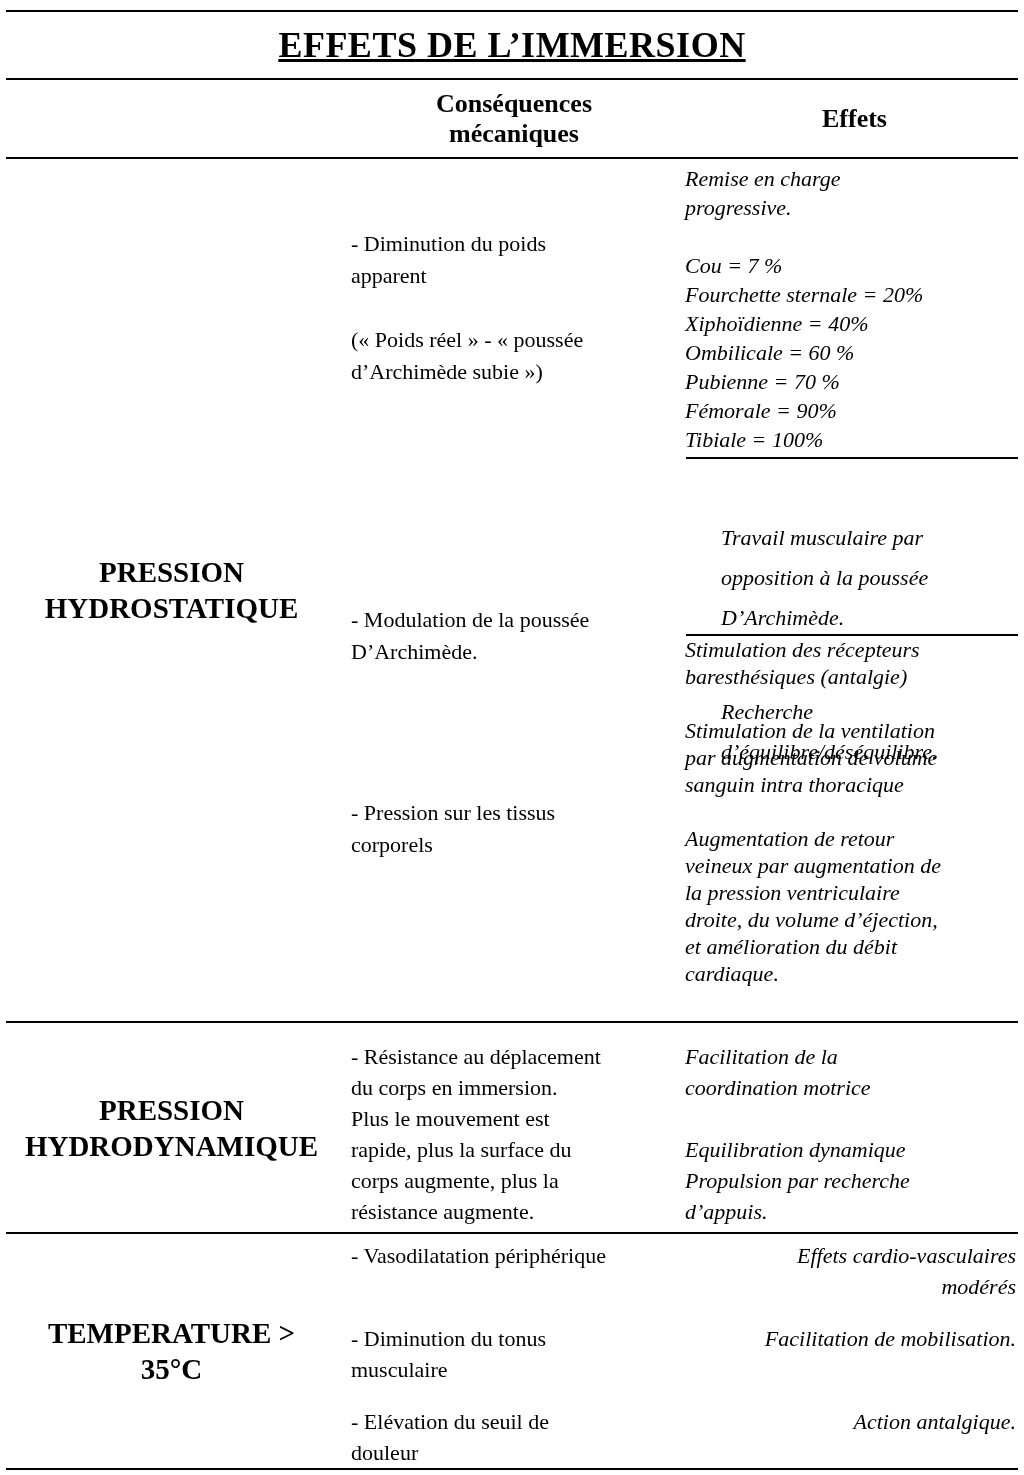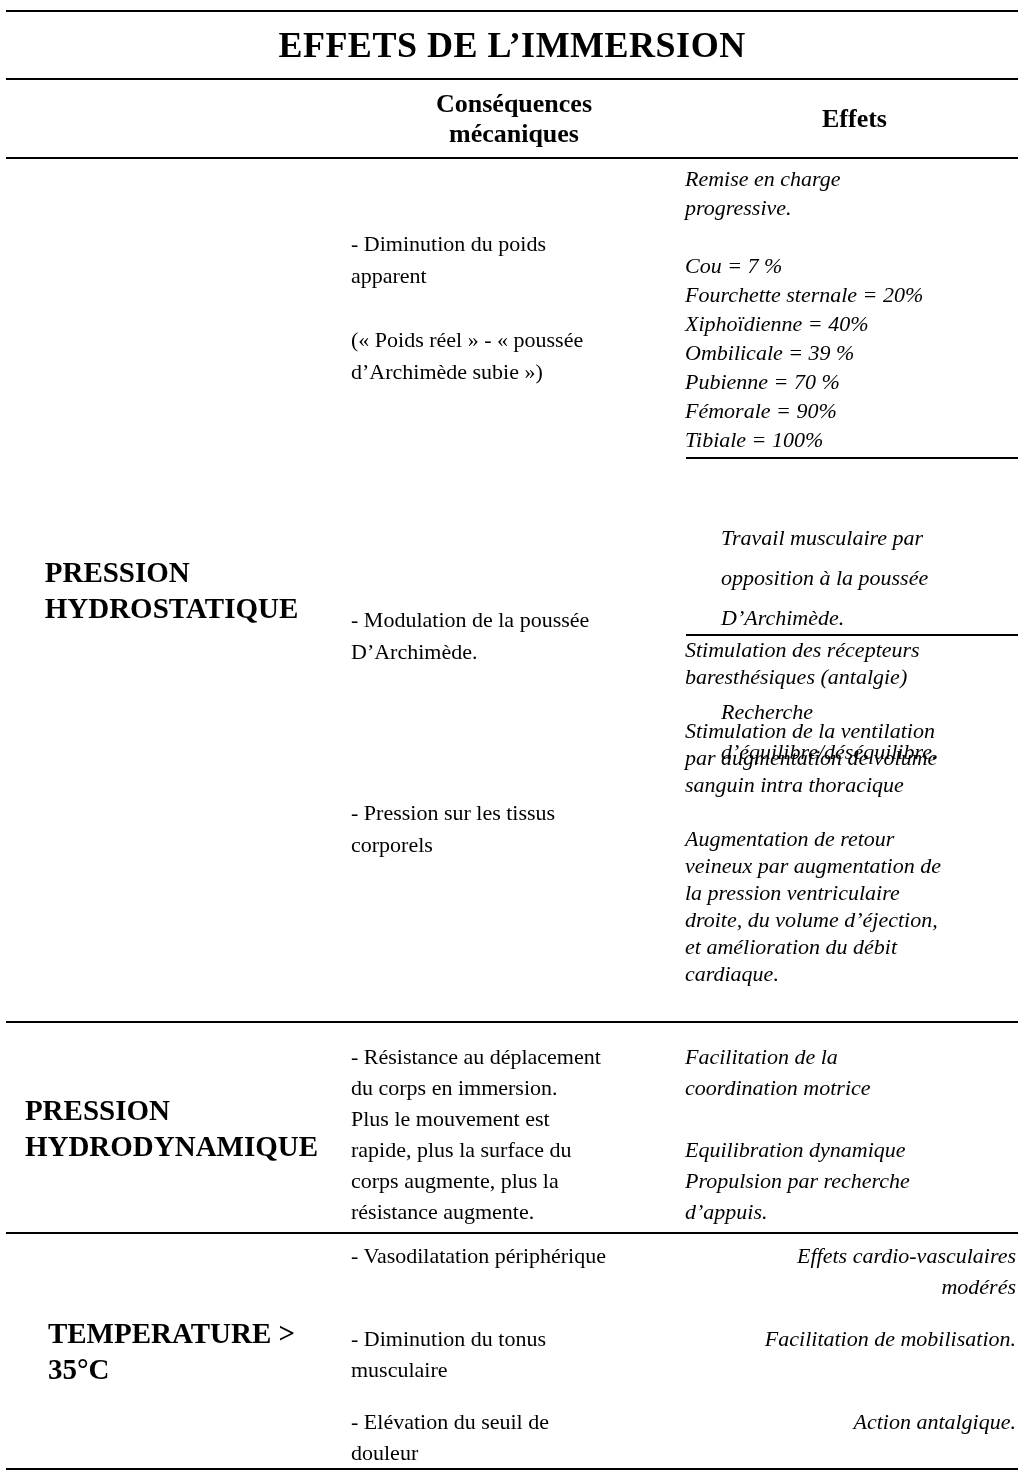"EFFETS DE L’IMMERSION" .title-row { text-decoration: none -> underline }
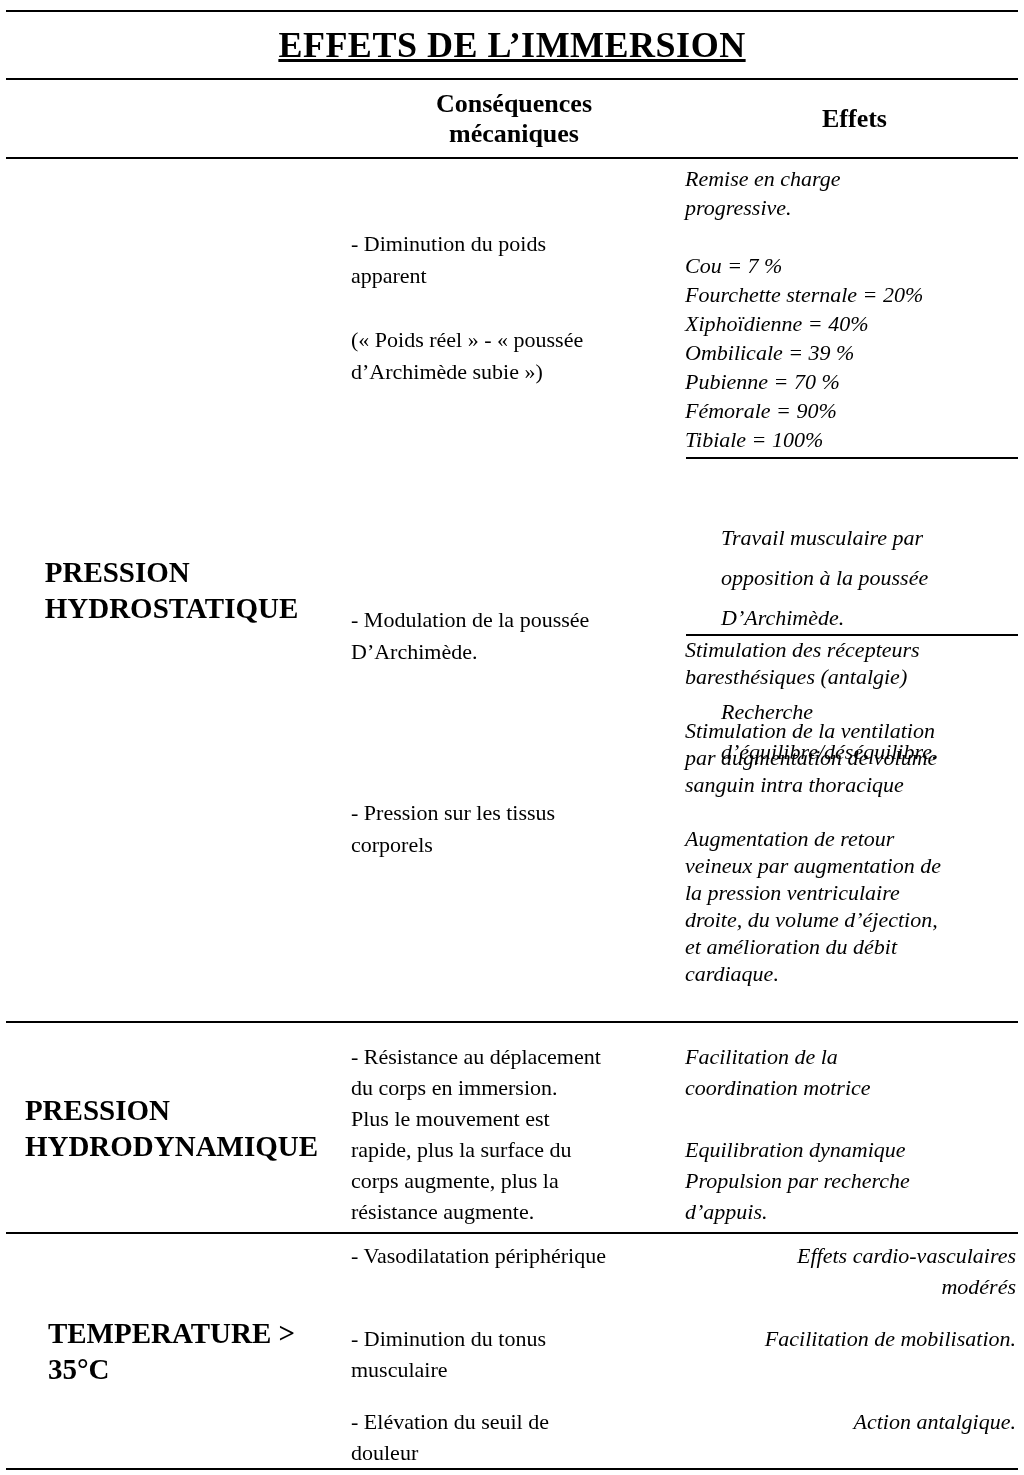"Remise en charge" div.eff { text: 39 -> 60 }
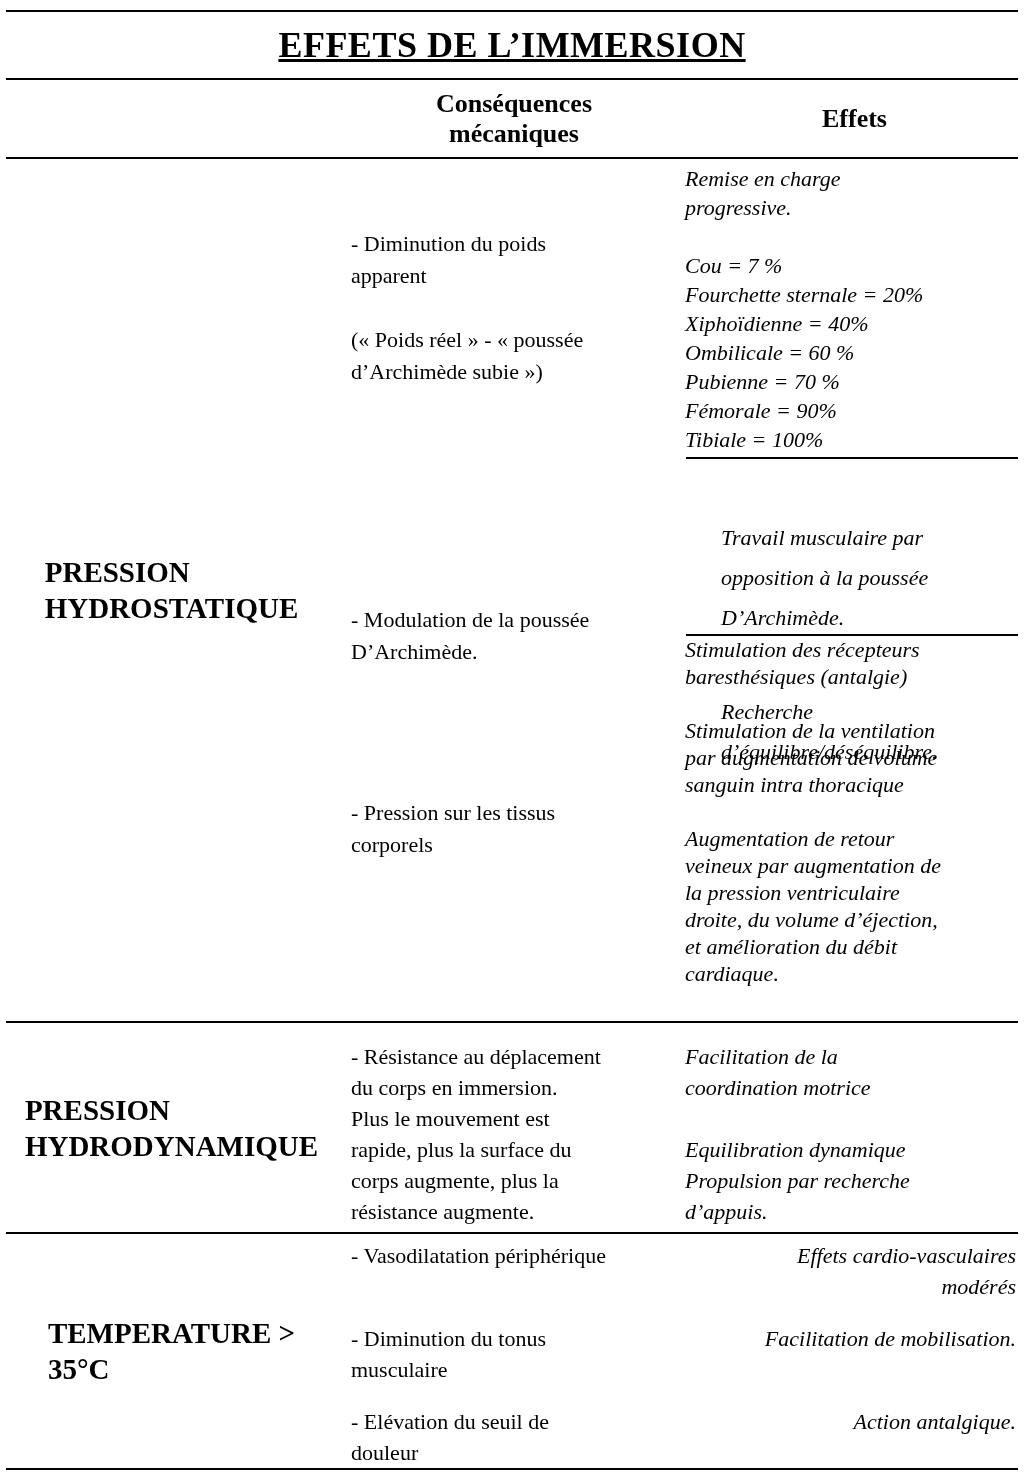"PRESSION" .rowhead { text-align: none -> center }
